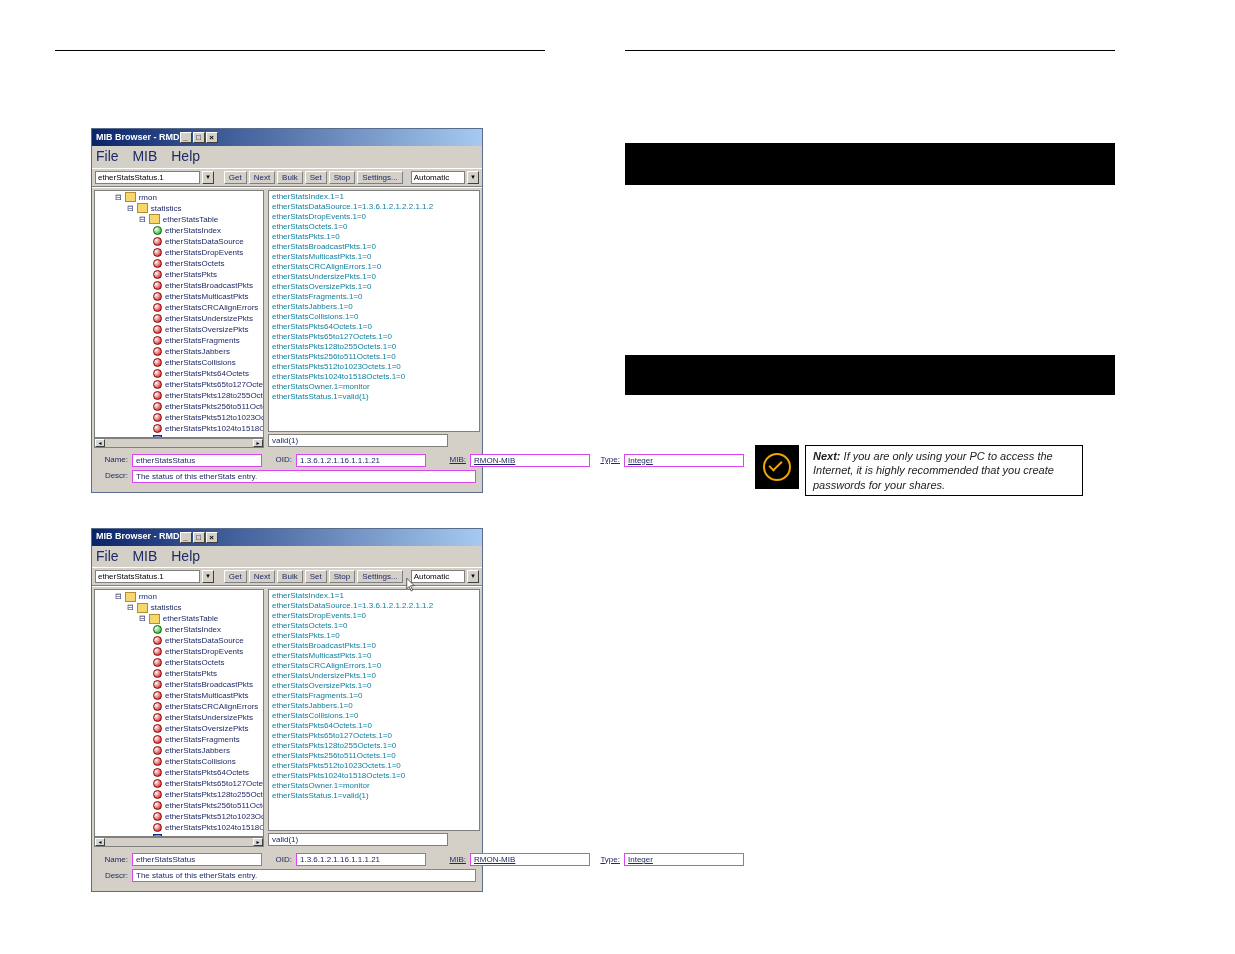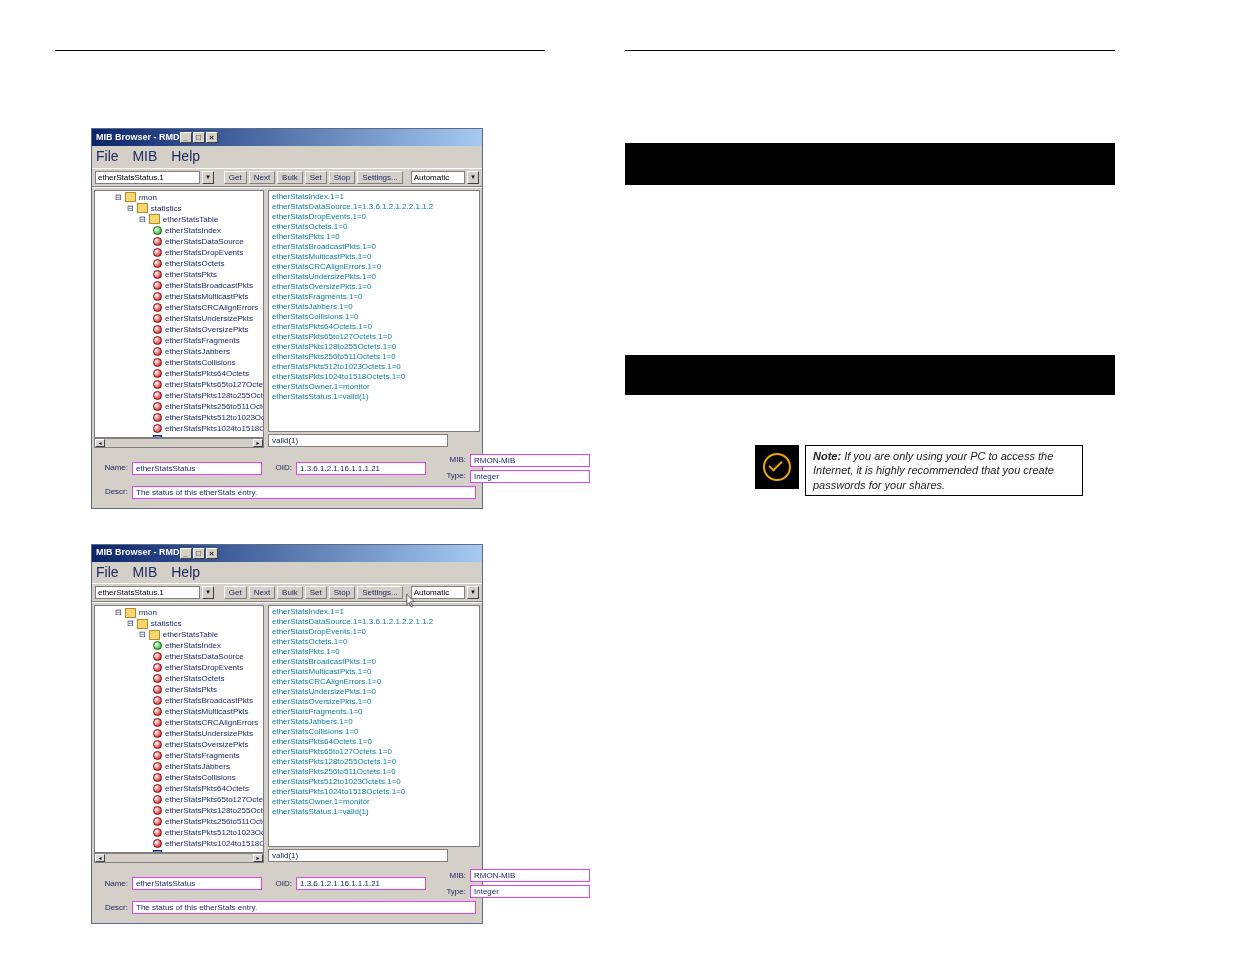"MIB:" .form-right { flex-direction: column -> row; text-decoration: none -> underline }
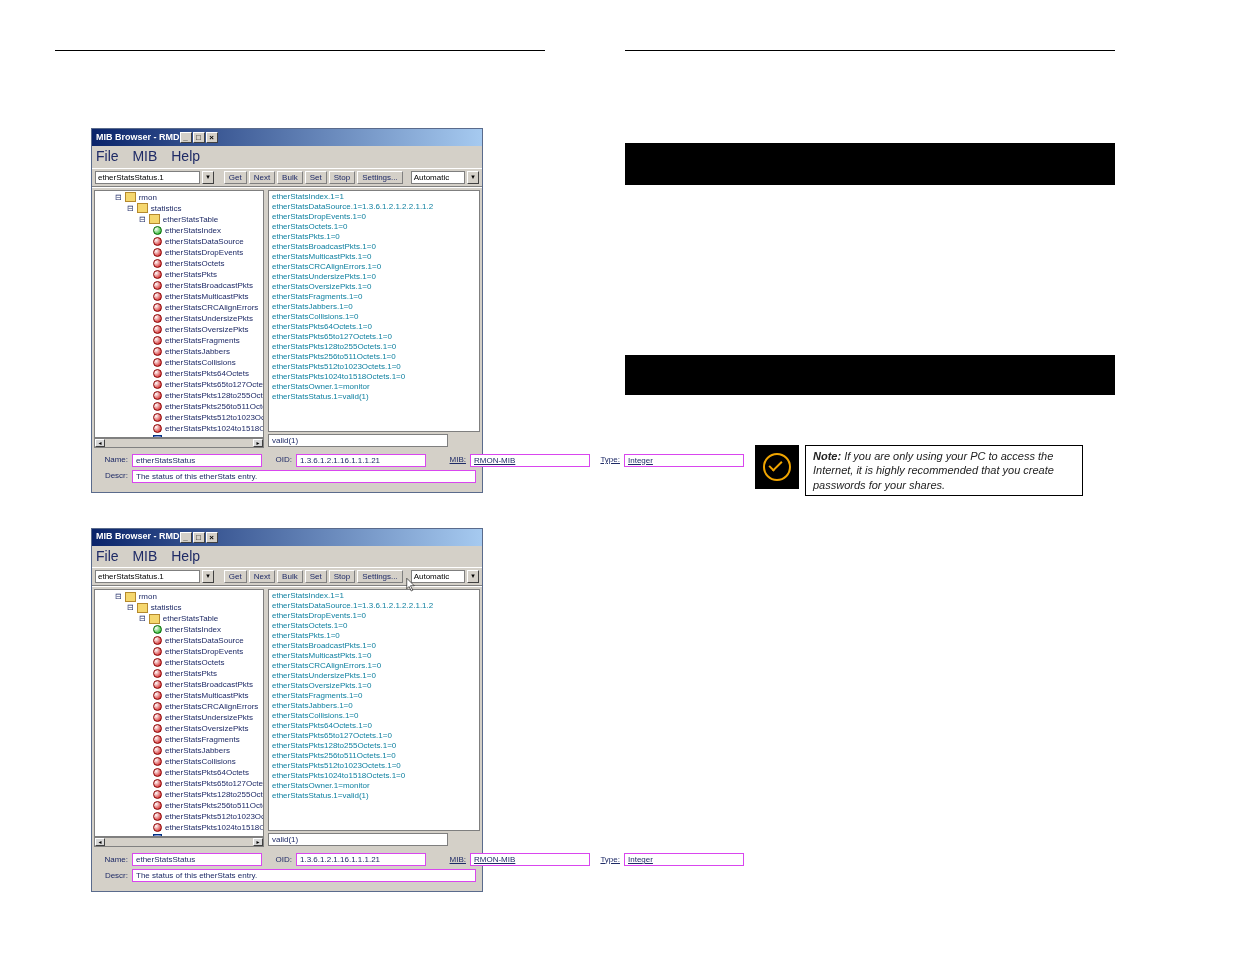"Note:" b { text: Note -> Next }
